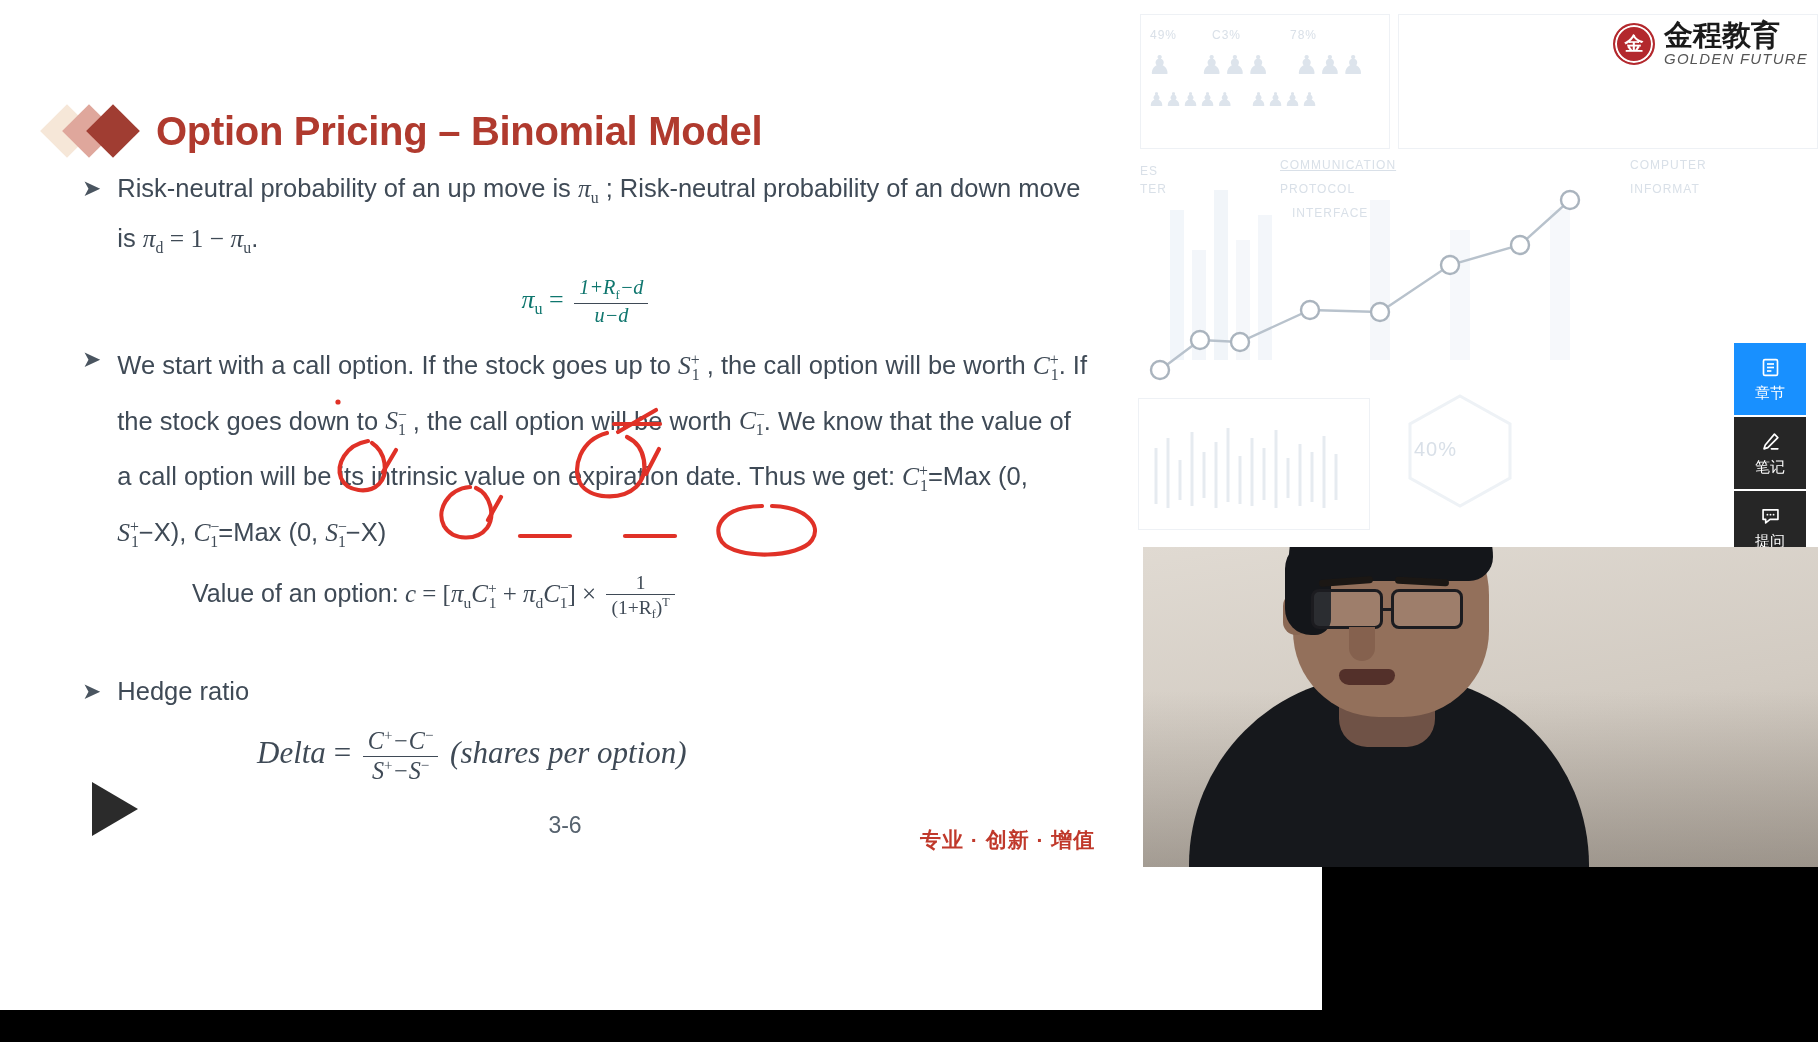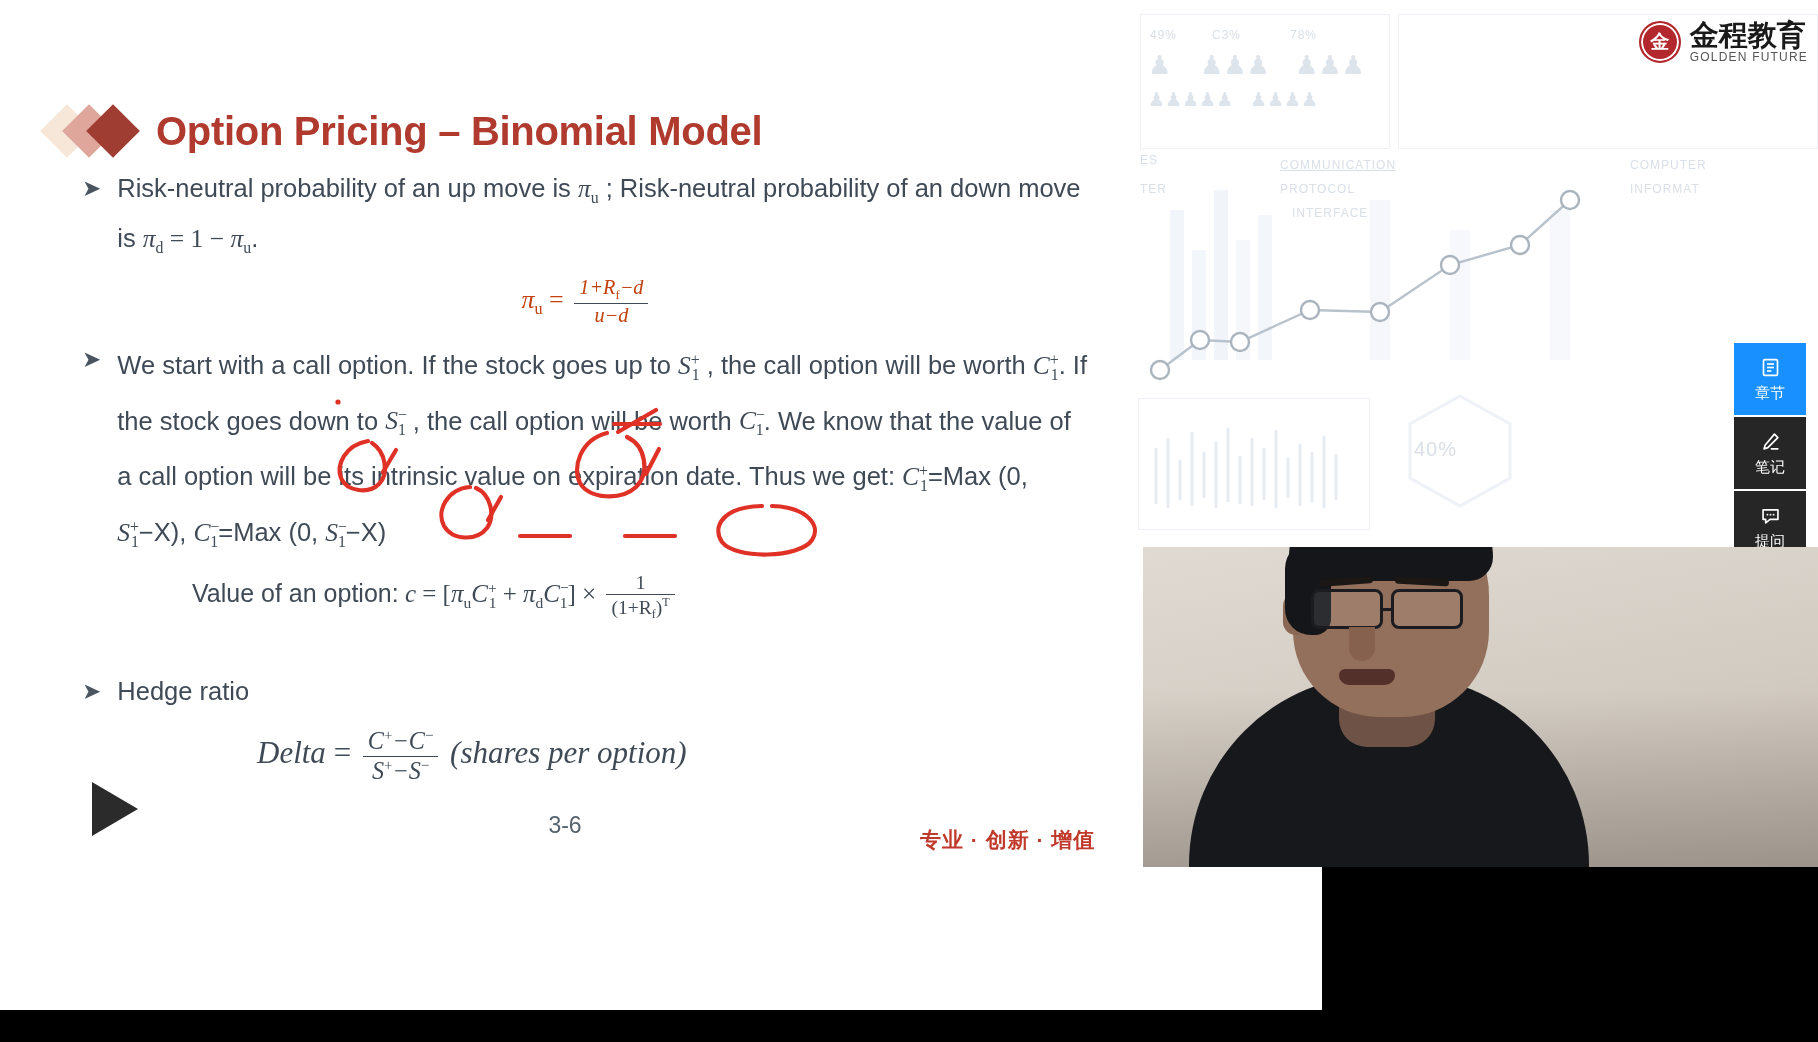"GOLDEN FUTURE" .logo-en { font-size: 12px -> 15px; font-style: none -> italic }
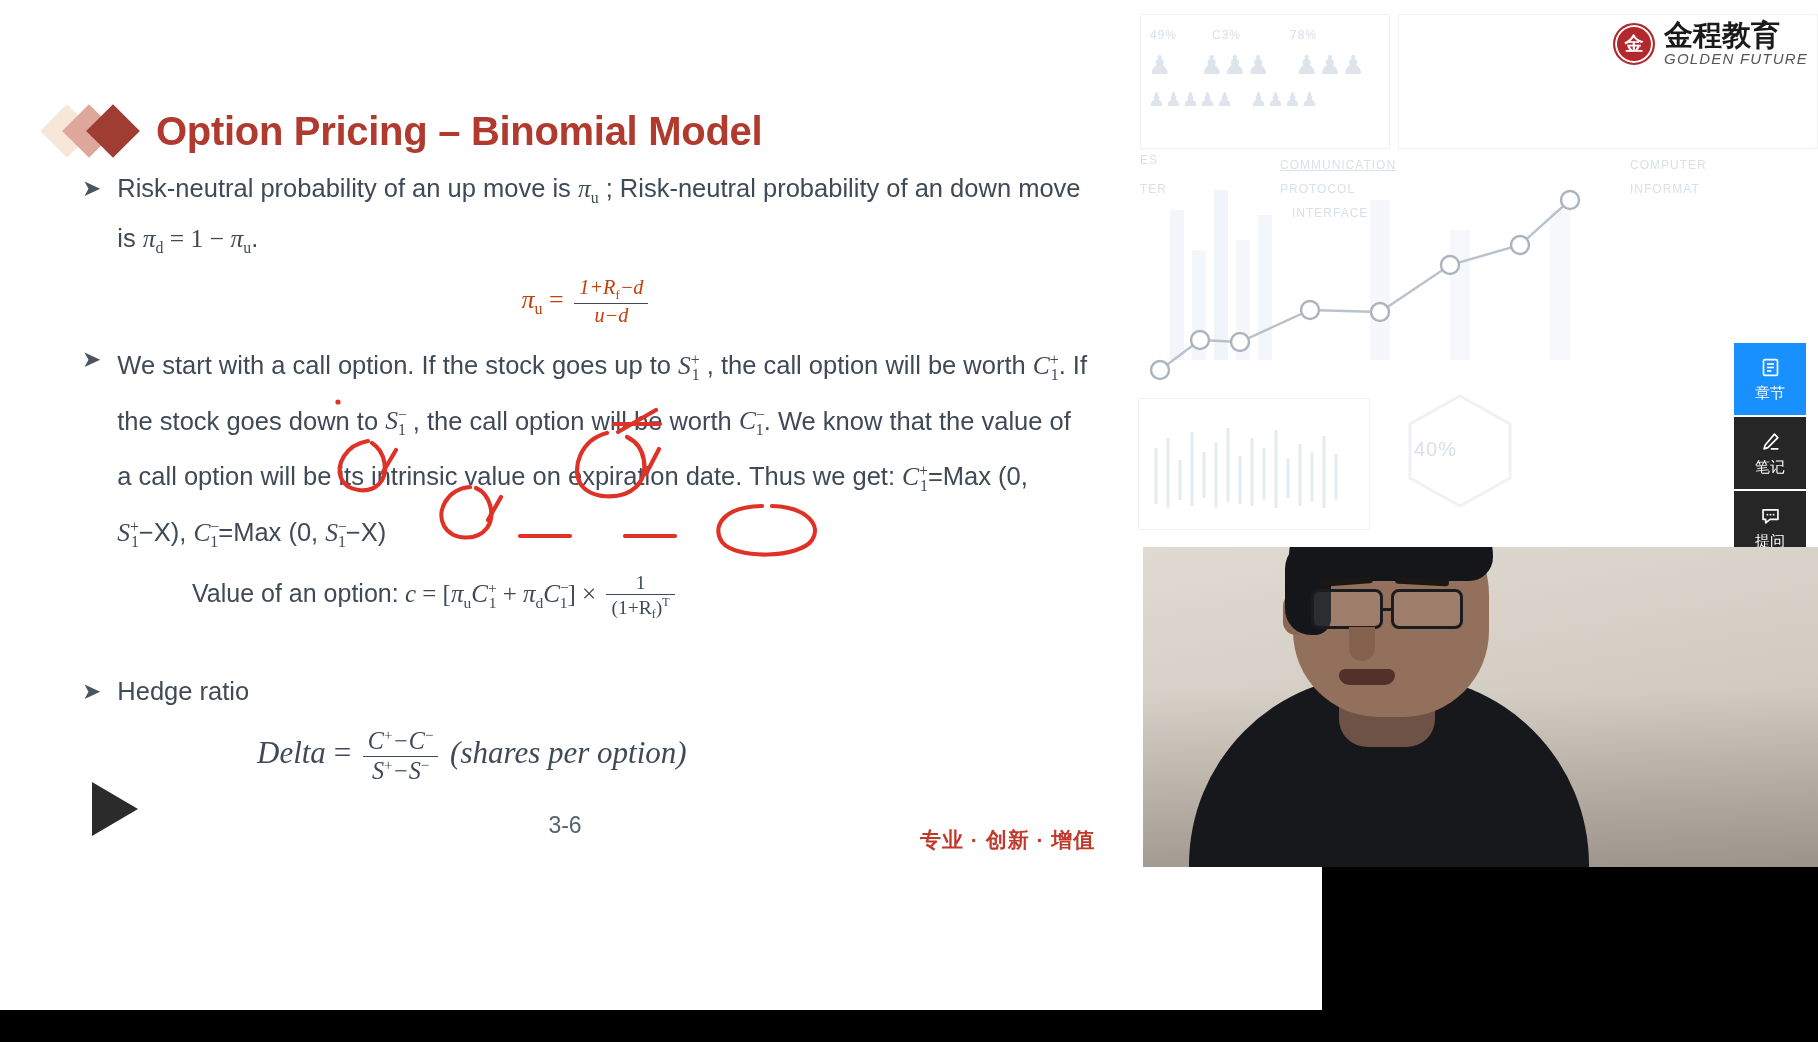"ES" div.ghost-text { top: 153px -> 164px }
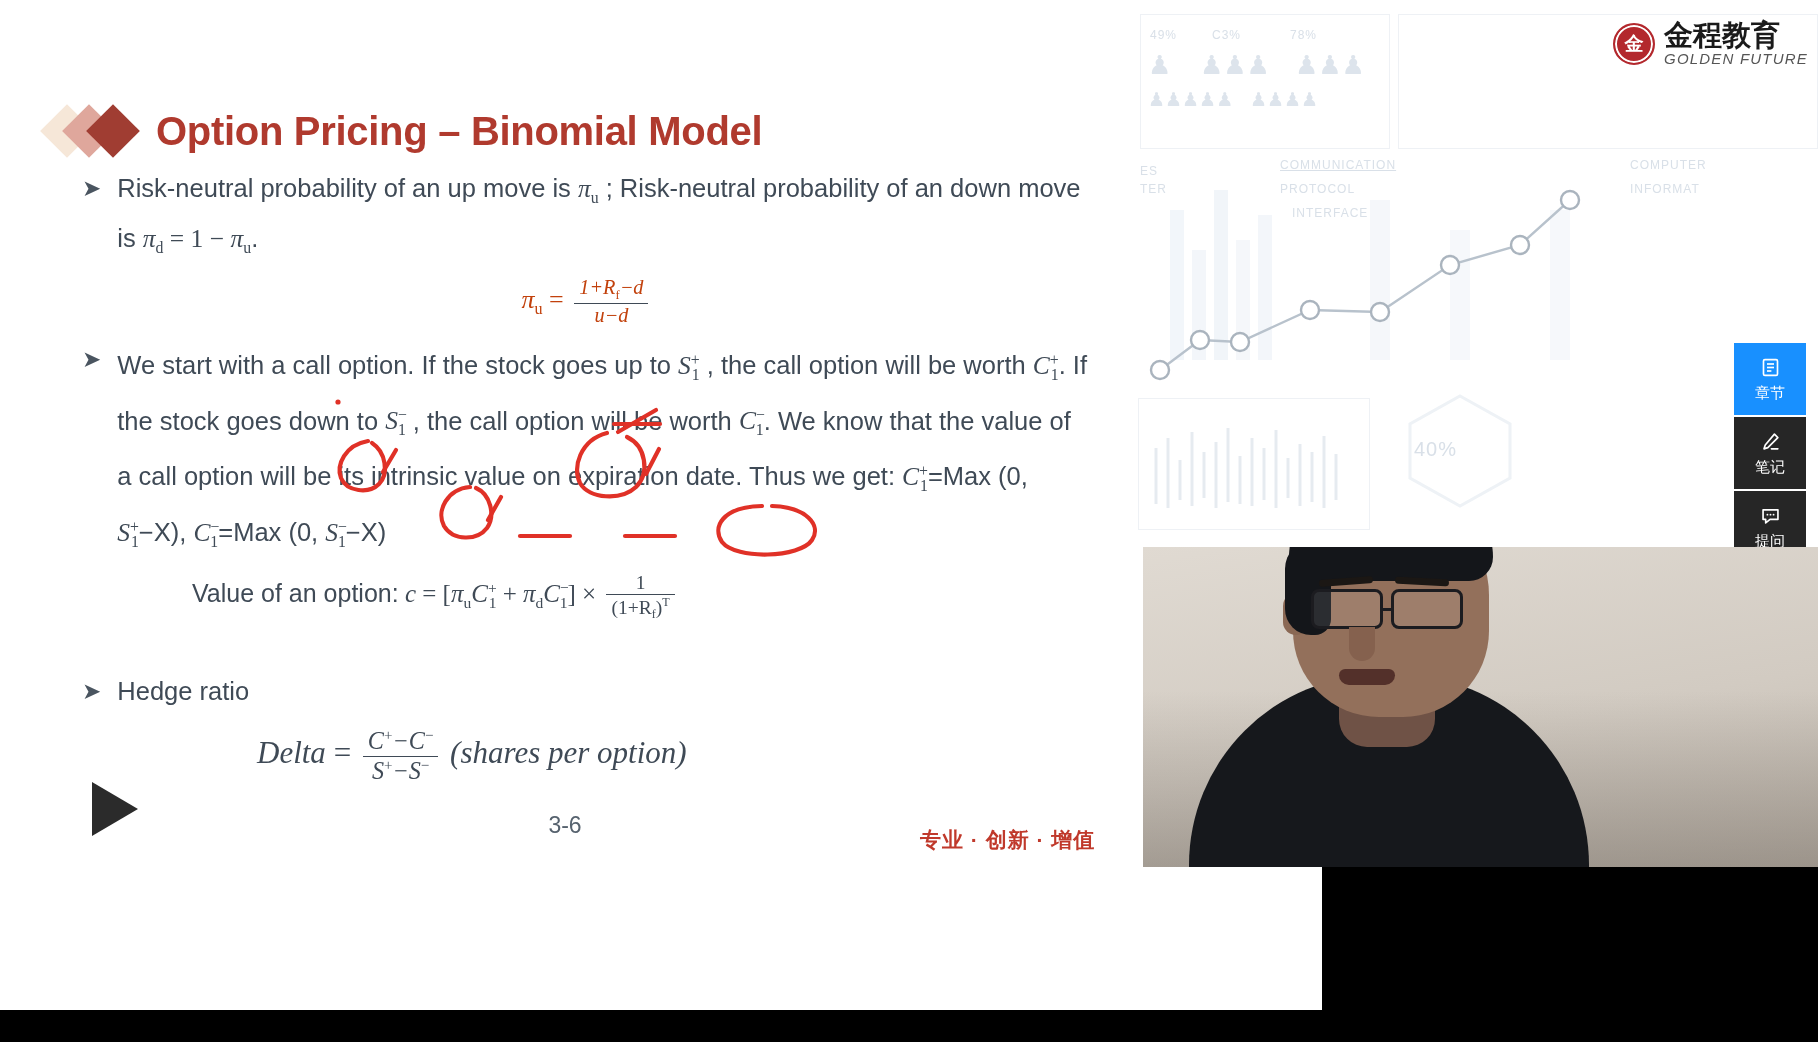"πu =" .formula-center { color: #c2410c -> #0f766e }
